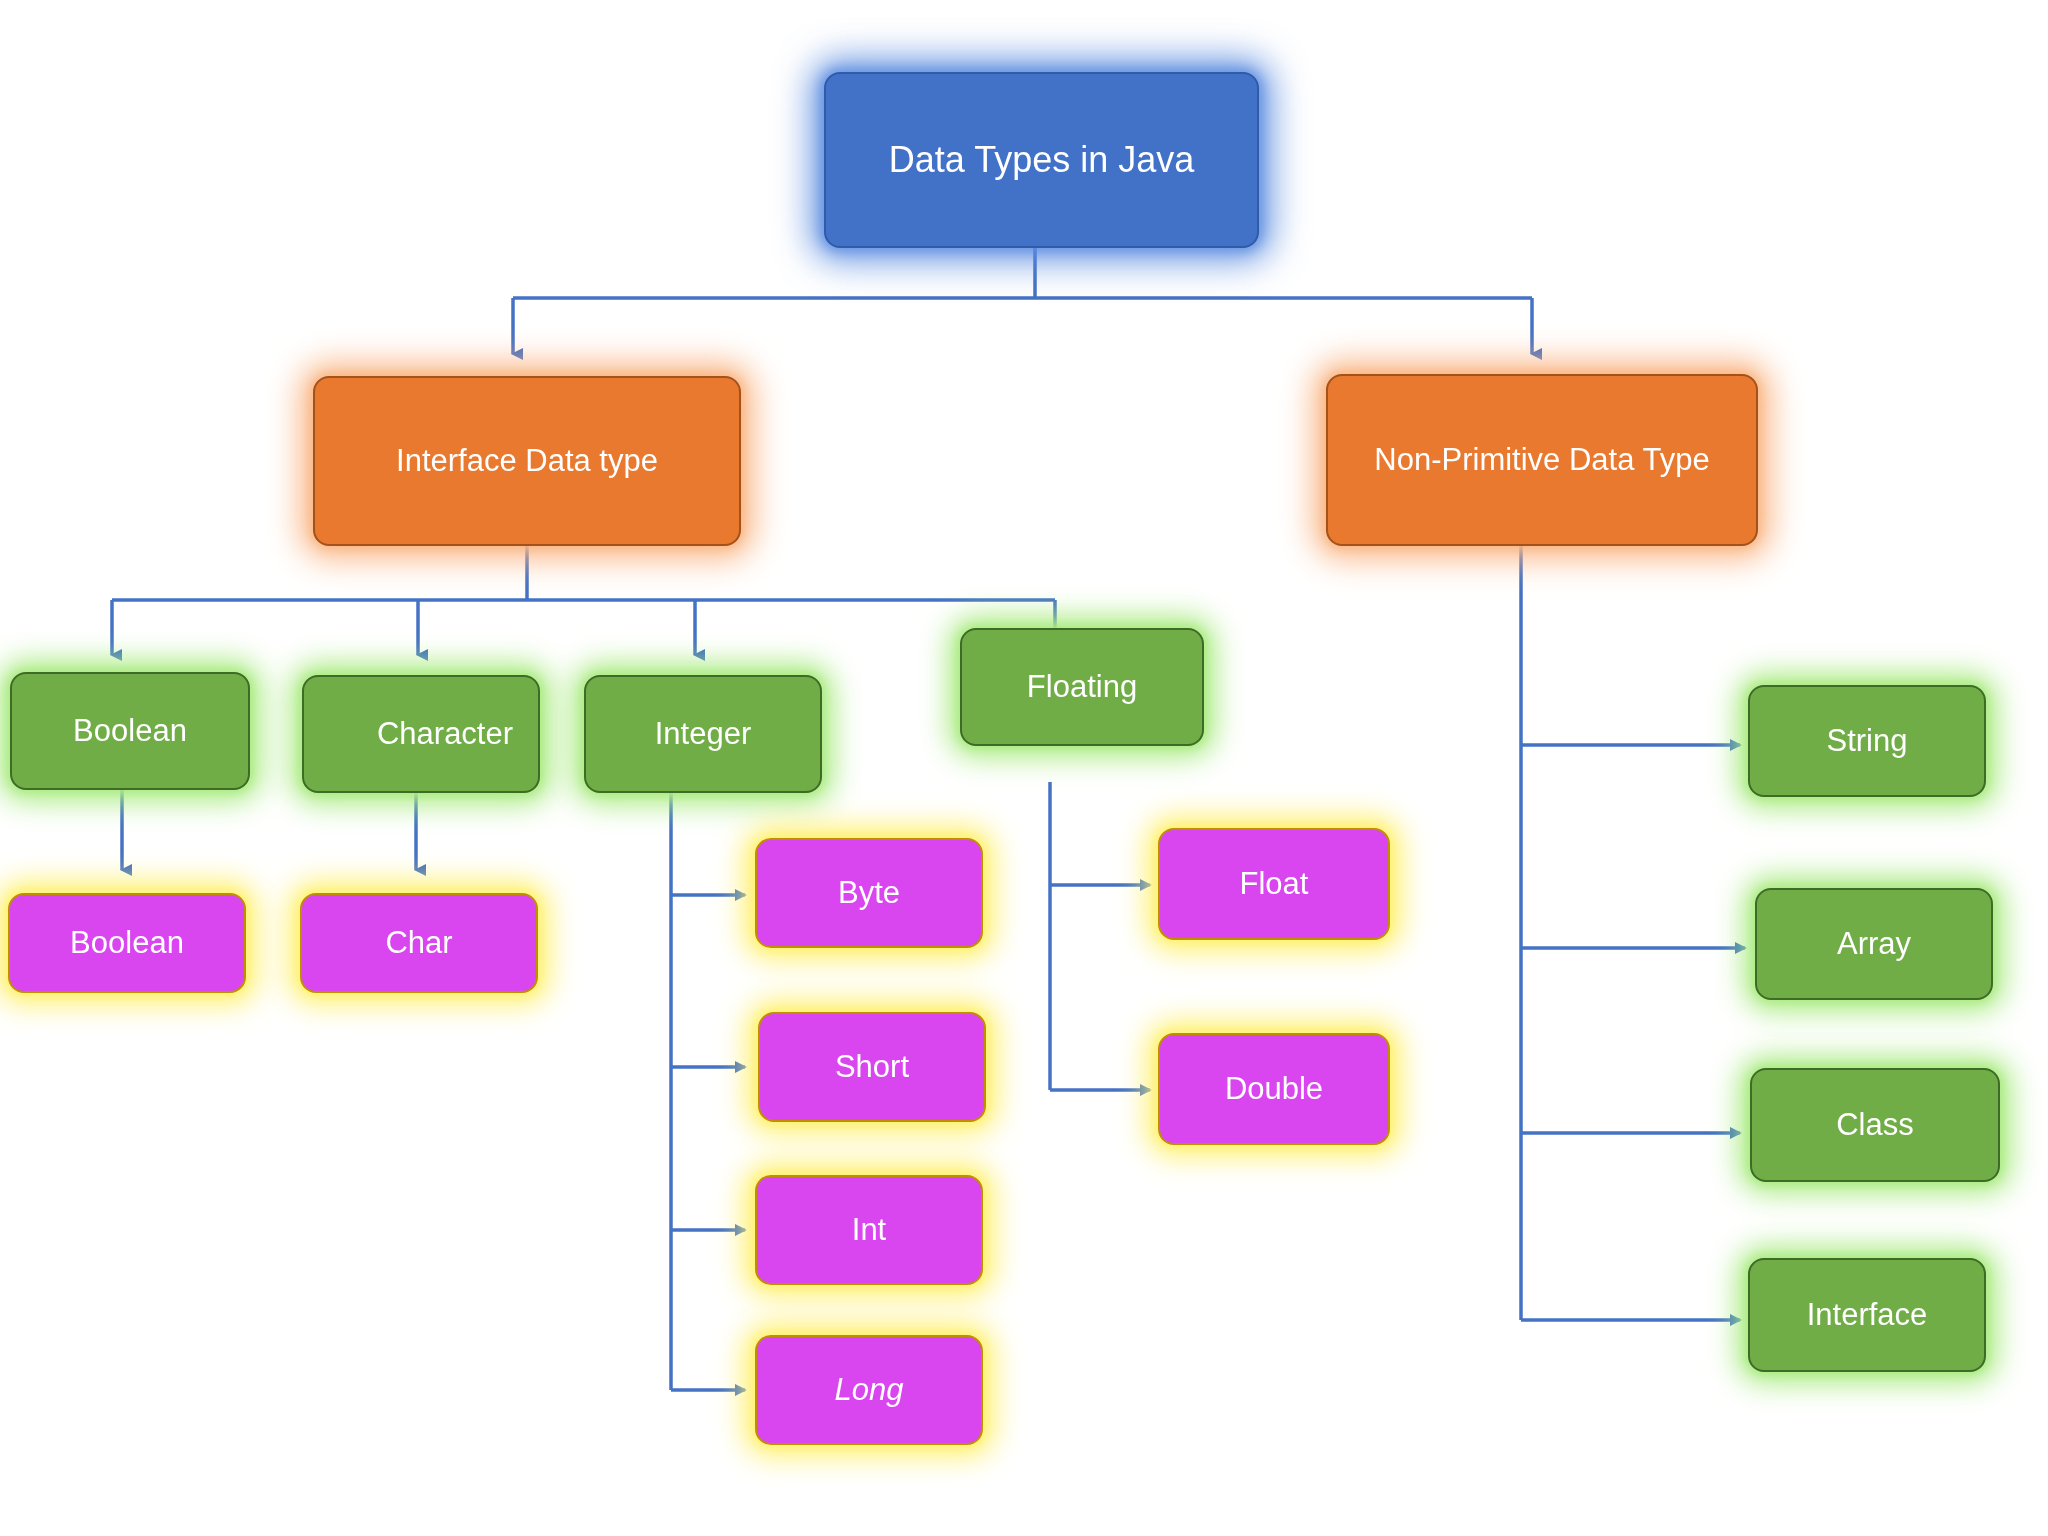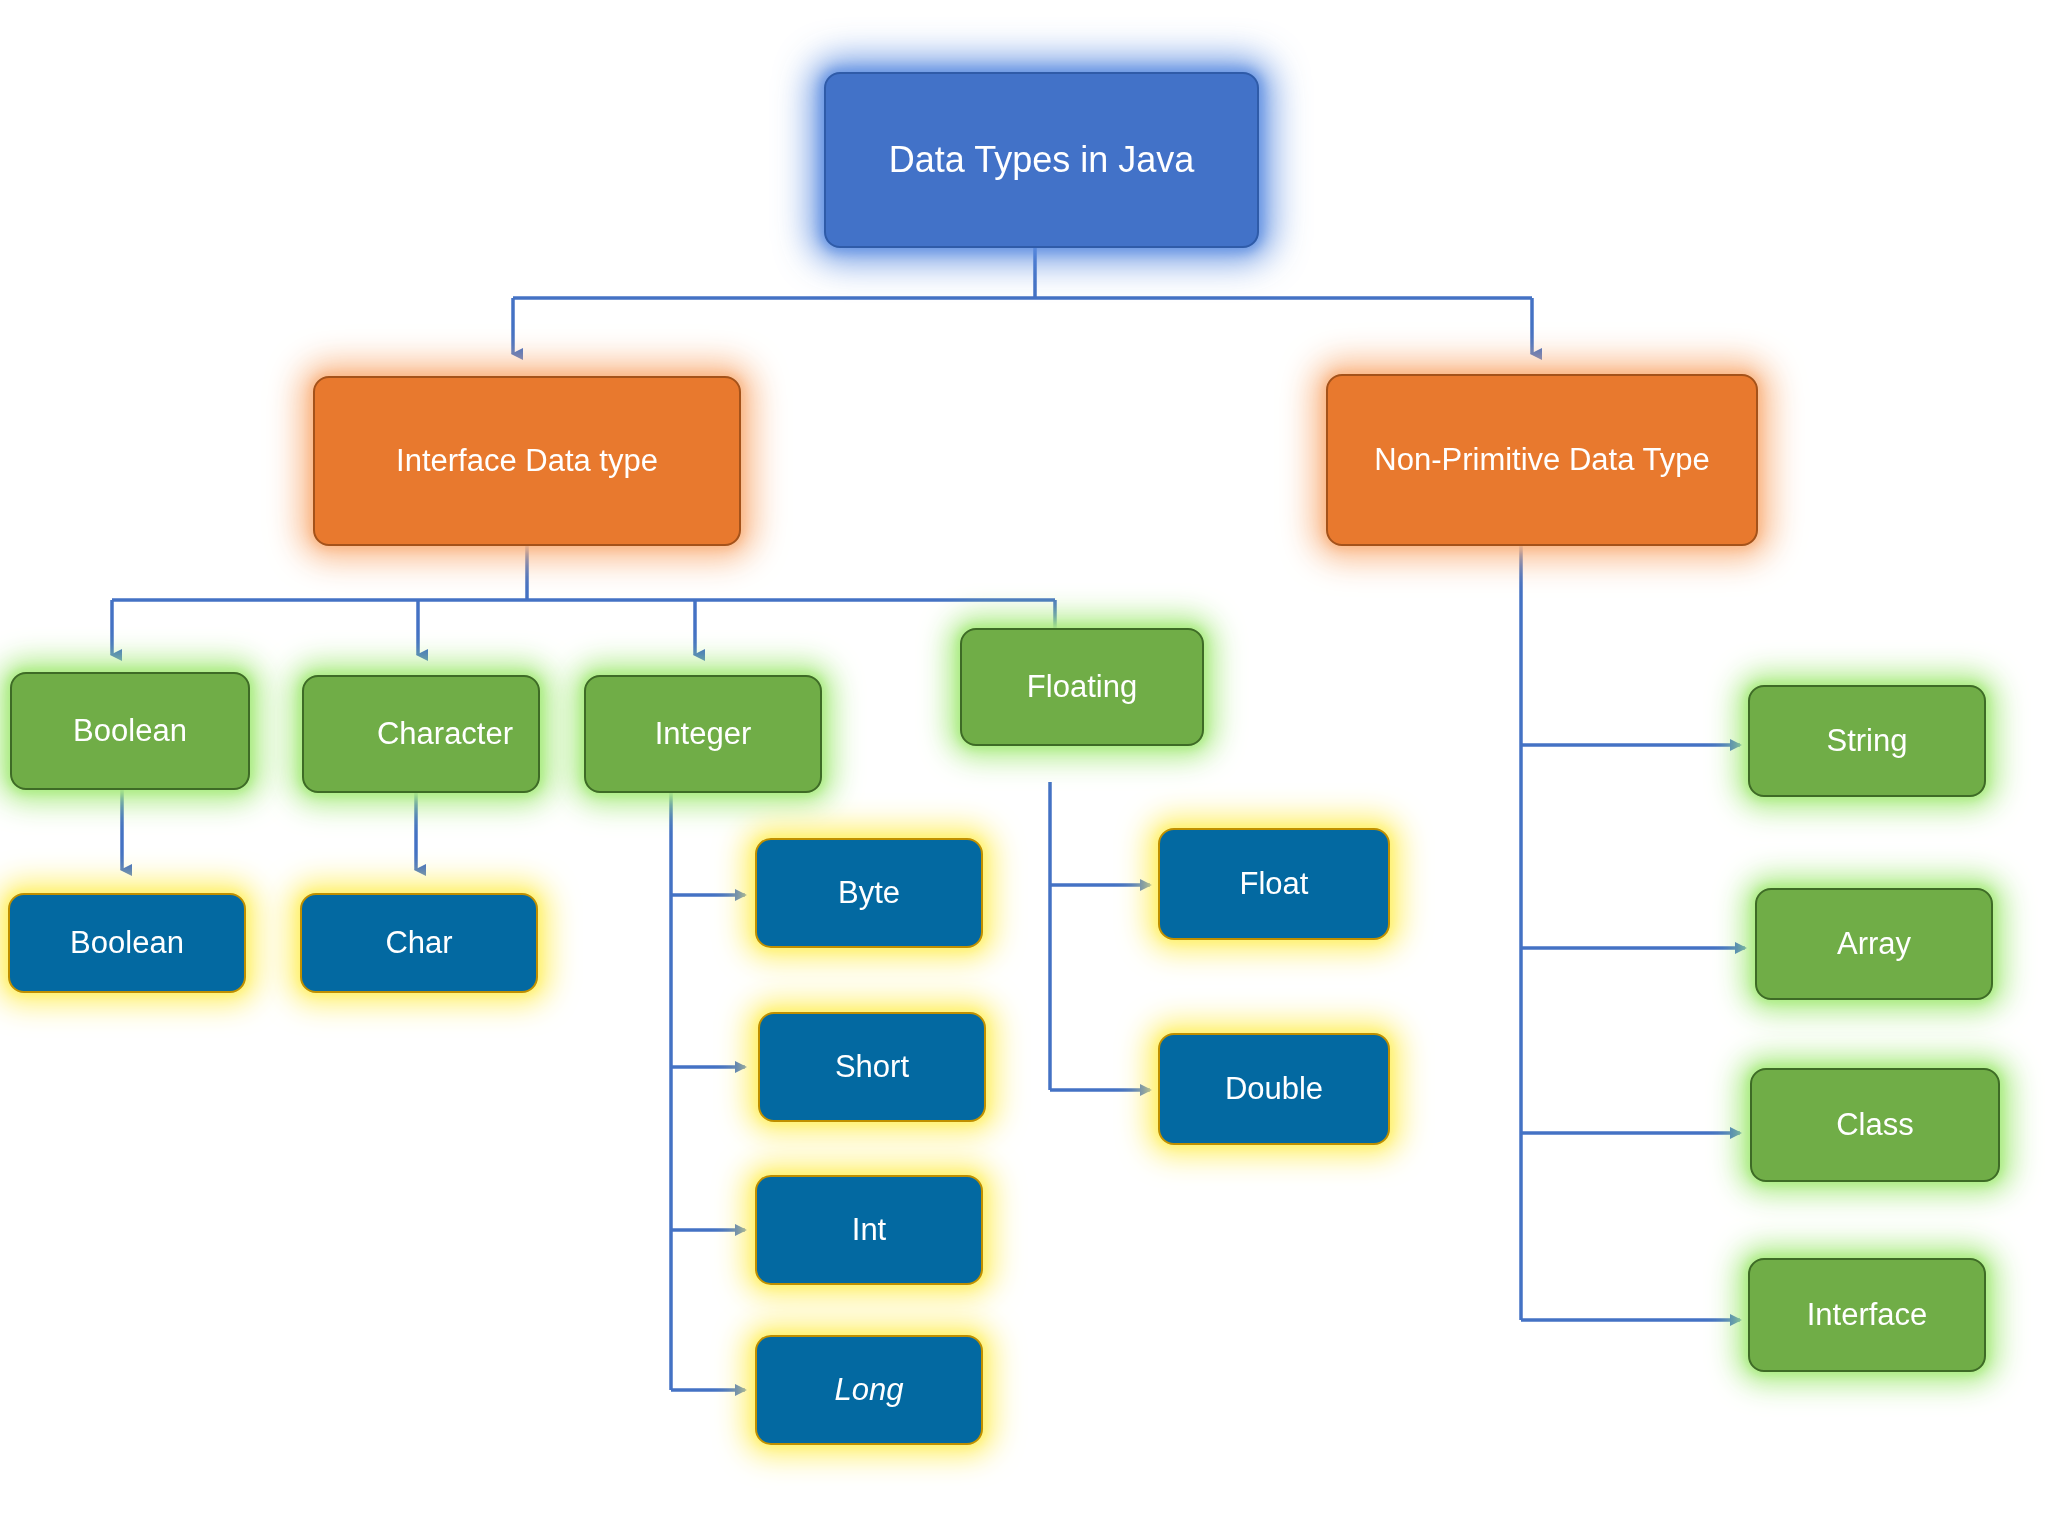"Byte" .n-amber { background: #0369a1 -> #d946ef }
